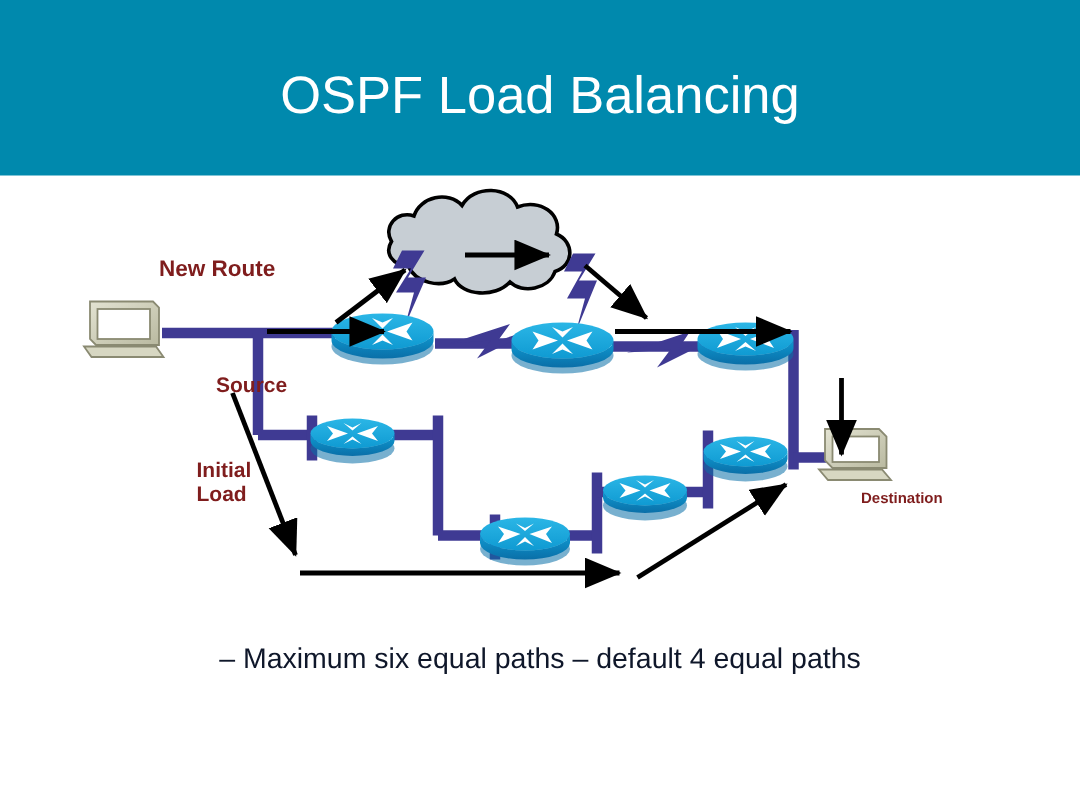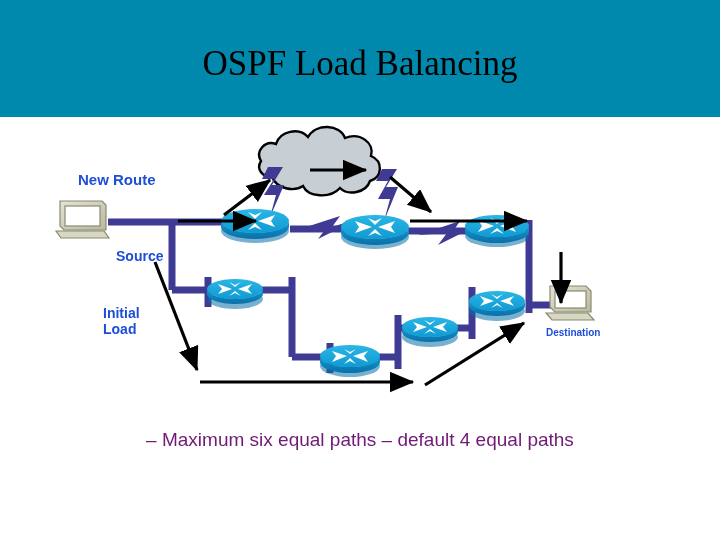"OSPF Load Balancing" #title-text { color: #000000 -> #ffffff; font-family: Liberation Serif, serif -> Liberation Sans, sans-serif }
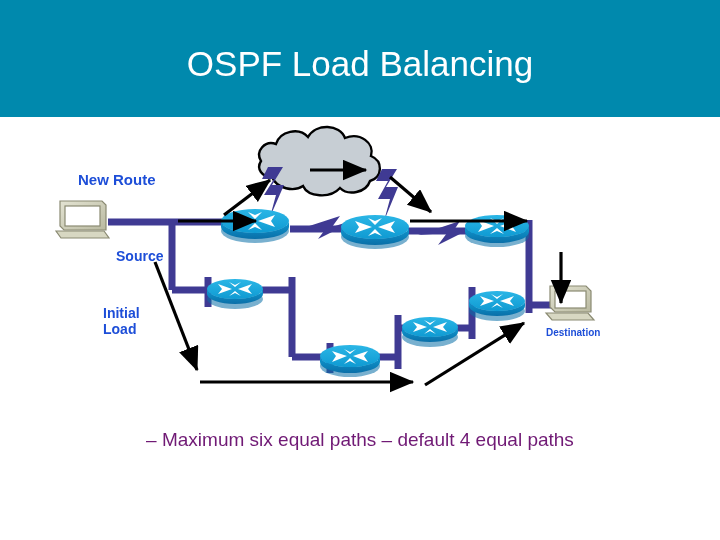"New Route" .dlabel { color: #1d4ed8 -> #7f1d1d; margin-left: none -> 28px }
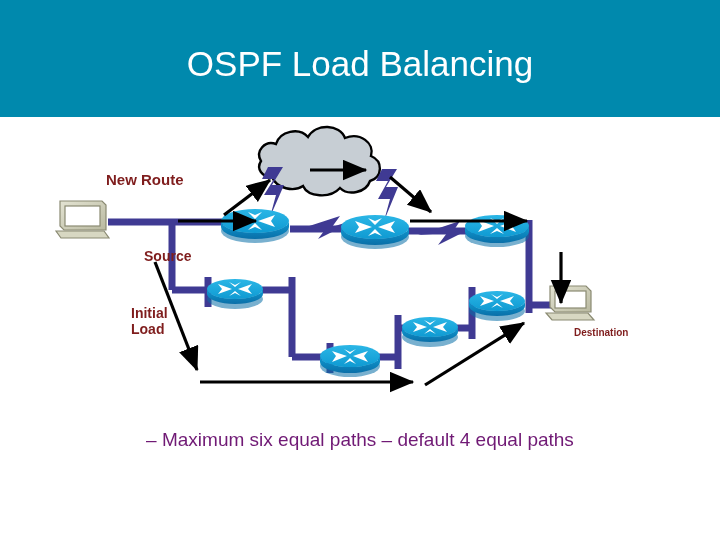"– Maximum six equal paths" #caption { color: #701a75 -> #0f172a }
